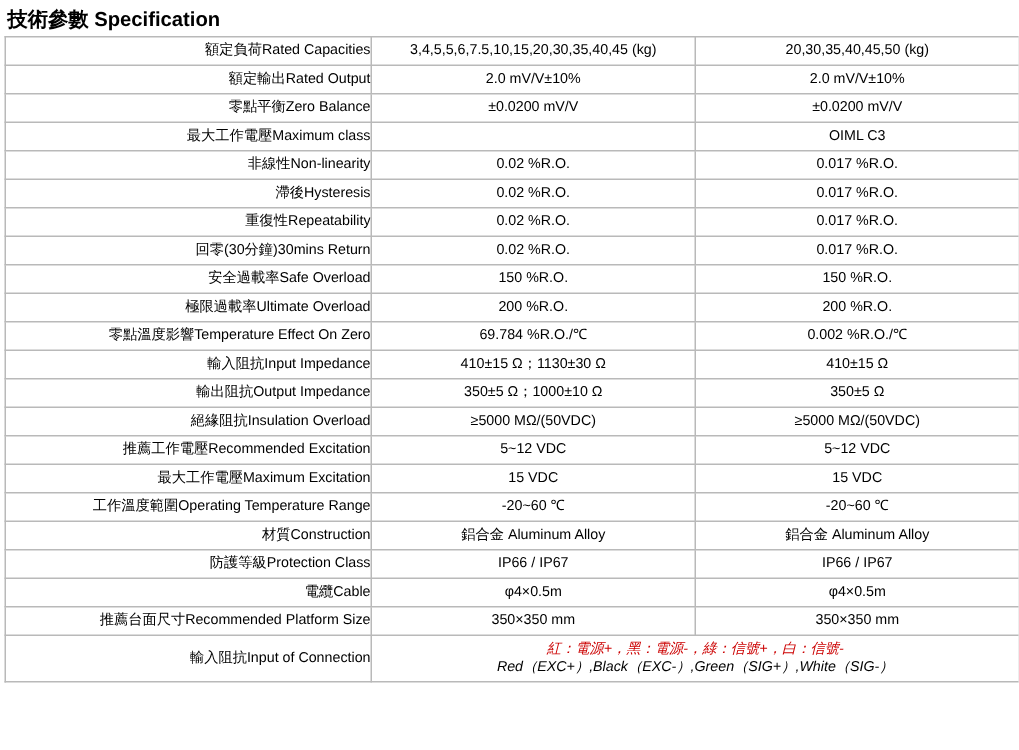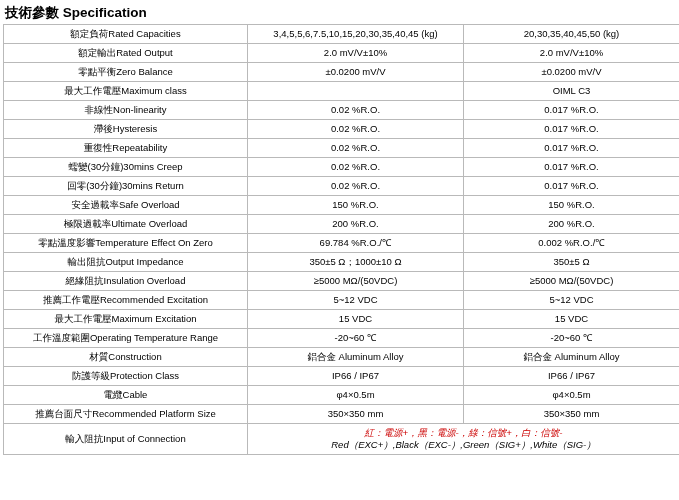"額定負荷Rated Capacities" td.label { text-align: center -> right }
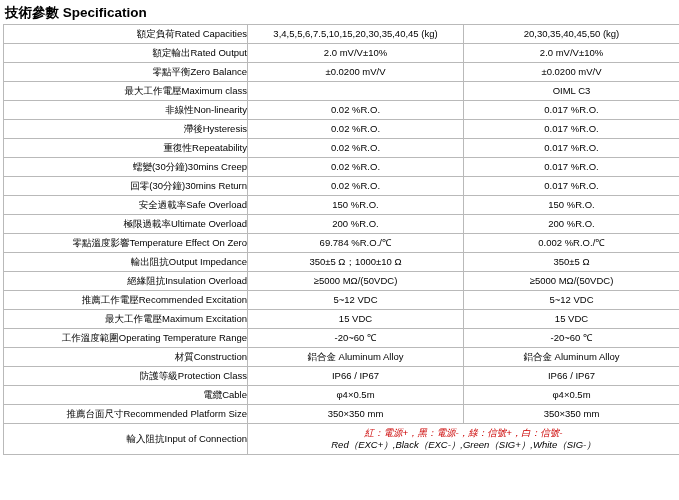"蠕變(30分鐘)30mins Creep" tr { html: <tr> <td>蠕變(30分鐘)30mins Creep</td> <td>0.02 %R.O.</td> <td>0.017 %R.O.</td> </tr> -> none }
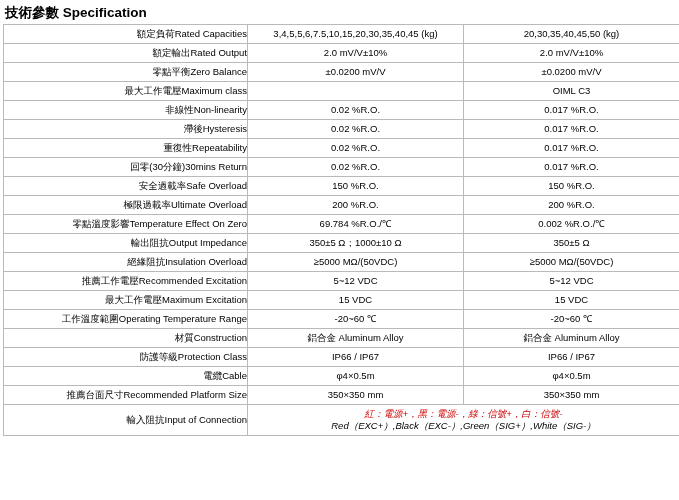"輸入阻抗Input Impedance" tr { html: none -> <tr> <td>輸入阻抗Input Impedance</td> <td>410±15 Ω；1130±30 Ω</td> <td>410±15 Ω</td> </tr> }
